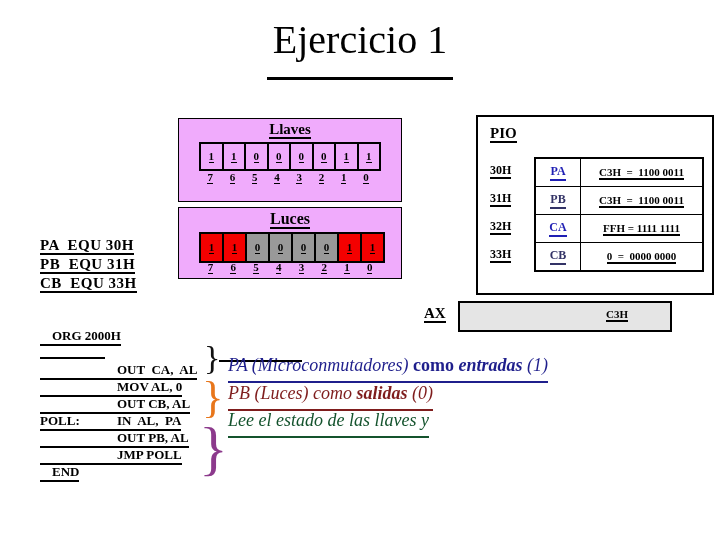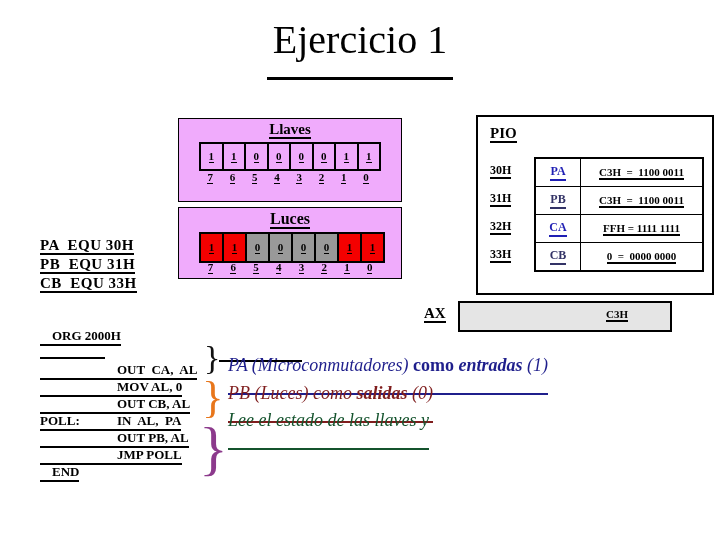"PA (Microconmutadores) como entradas (1)" .ann-inner { padding-bottom: 17px -> 5px }
